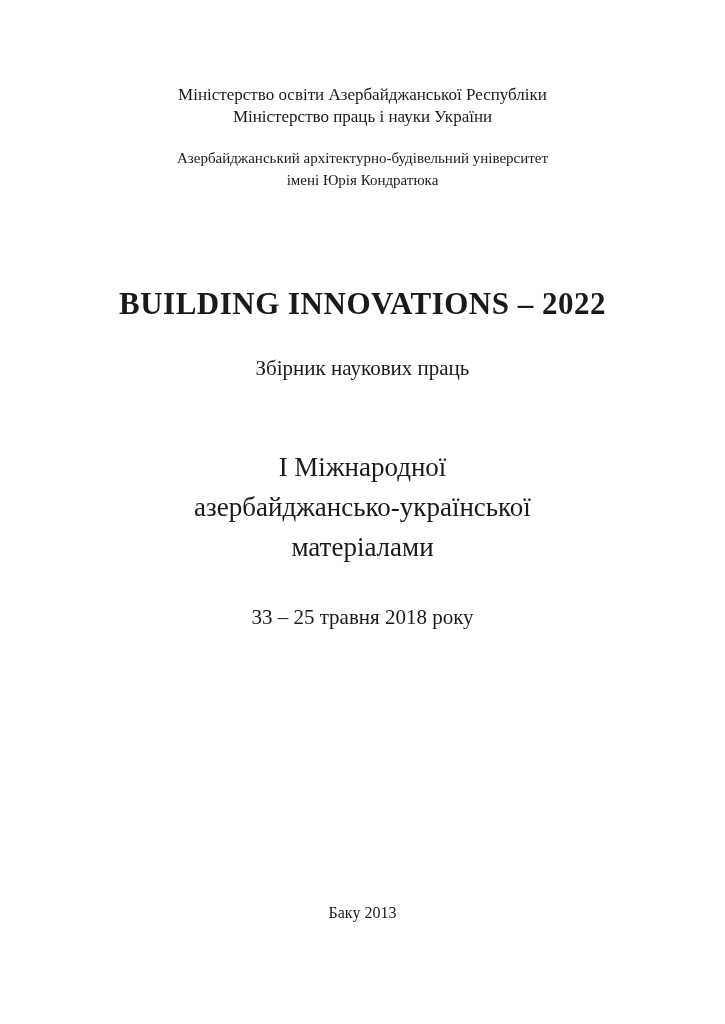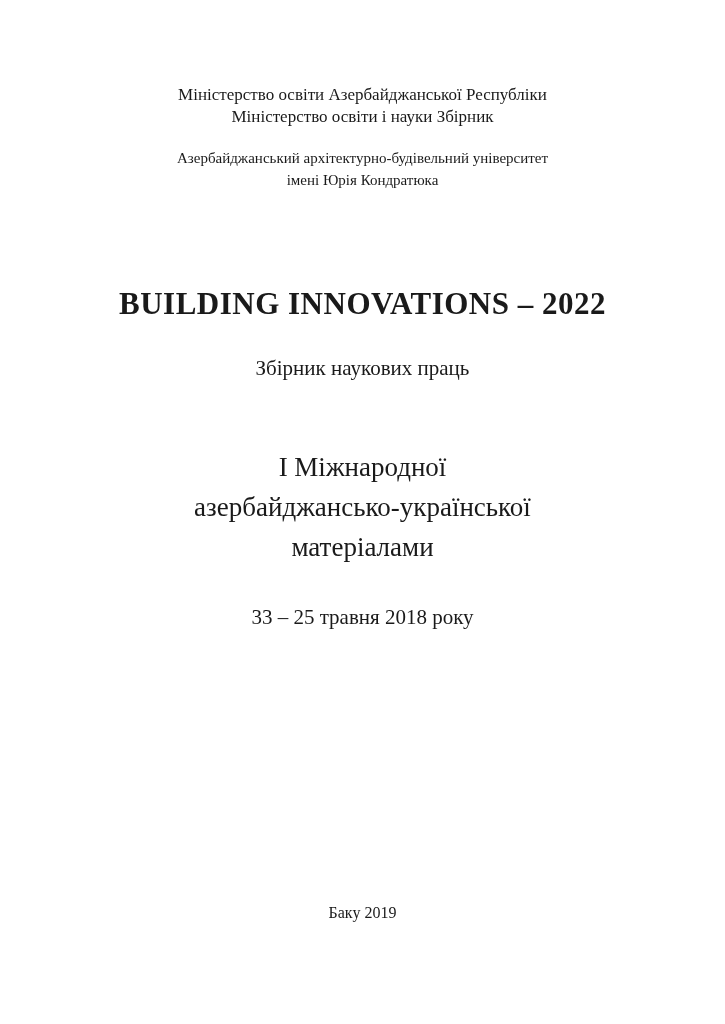"Міністерство освіти і науки Збірник" div { text: освіти і науки Збірник -> праць і науки України }
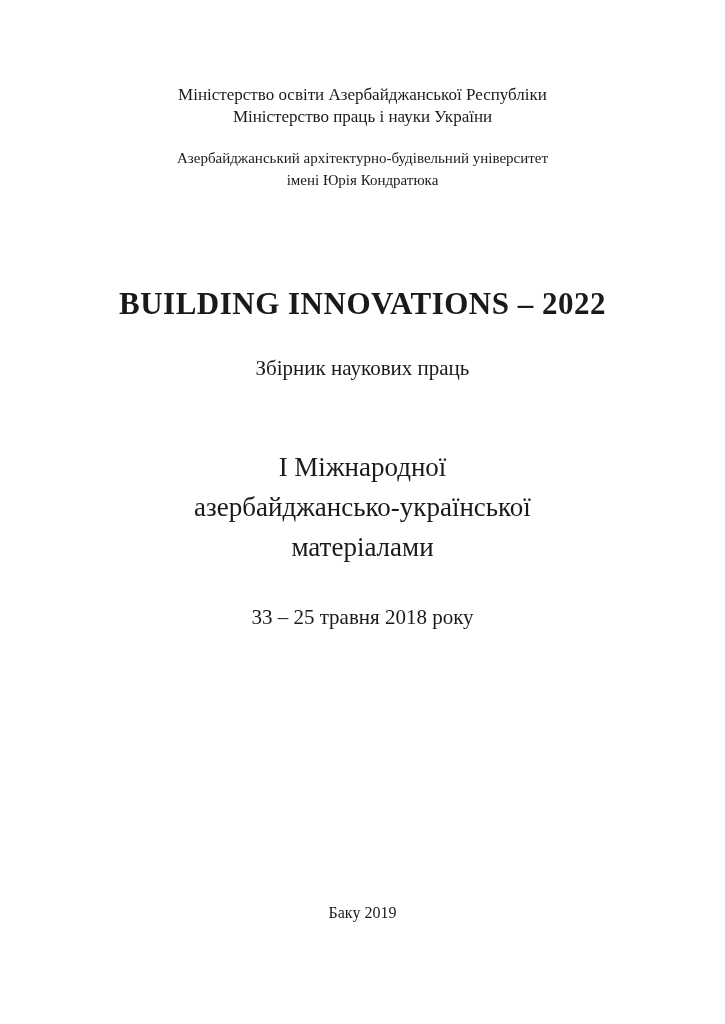"Баку 2019" div.centered { text: 2019 -> 2013 }
